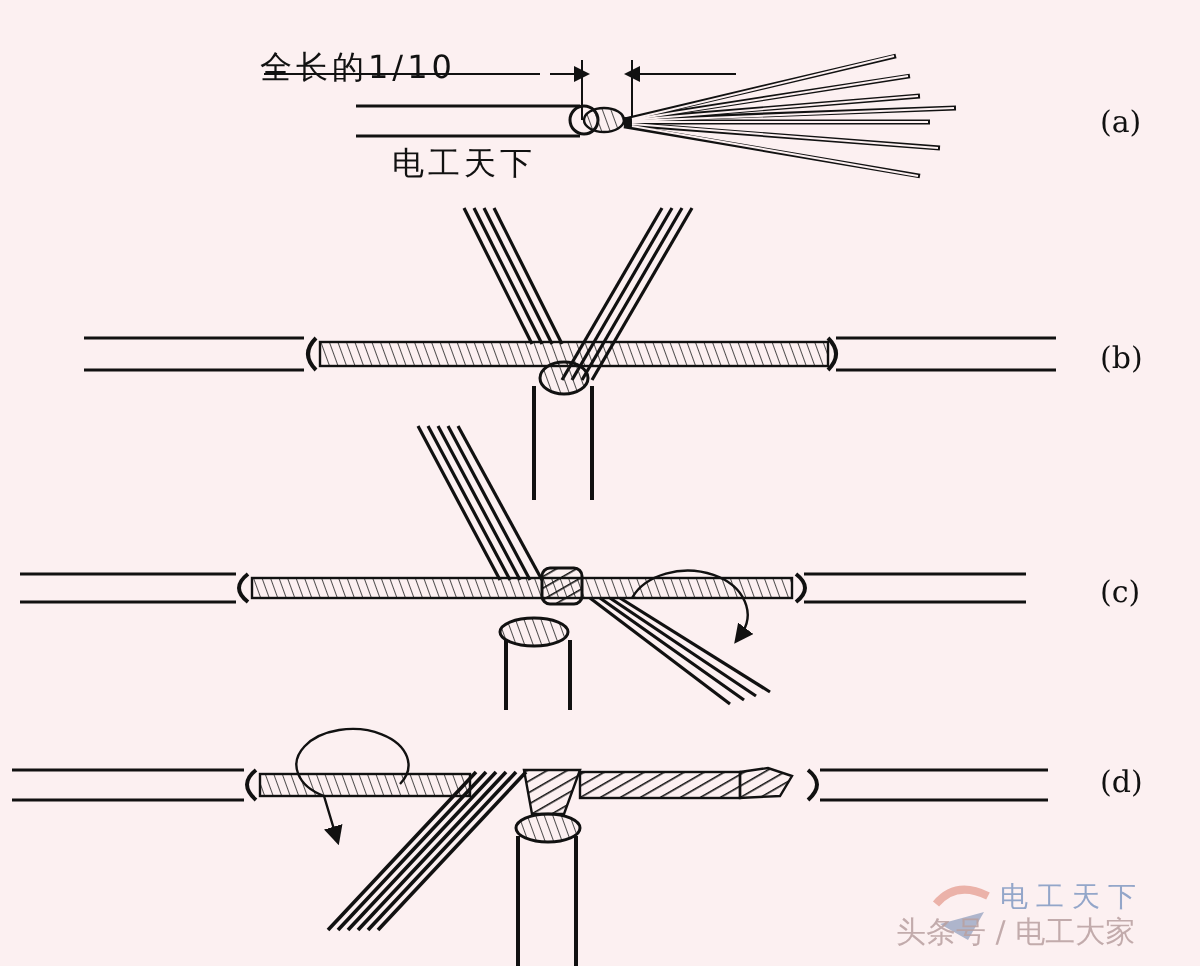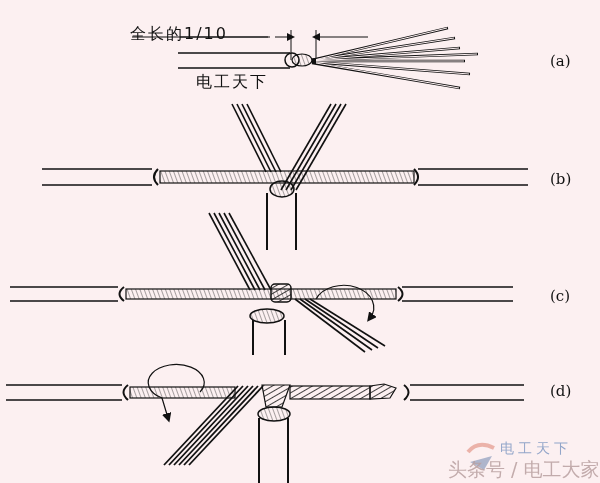"头条号 / 电工大家" .wm2 { font-size: 19px -> 15px }
